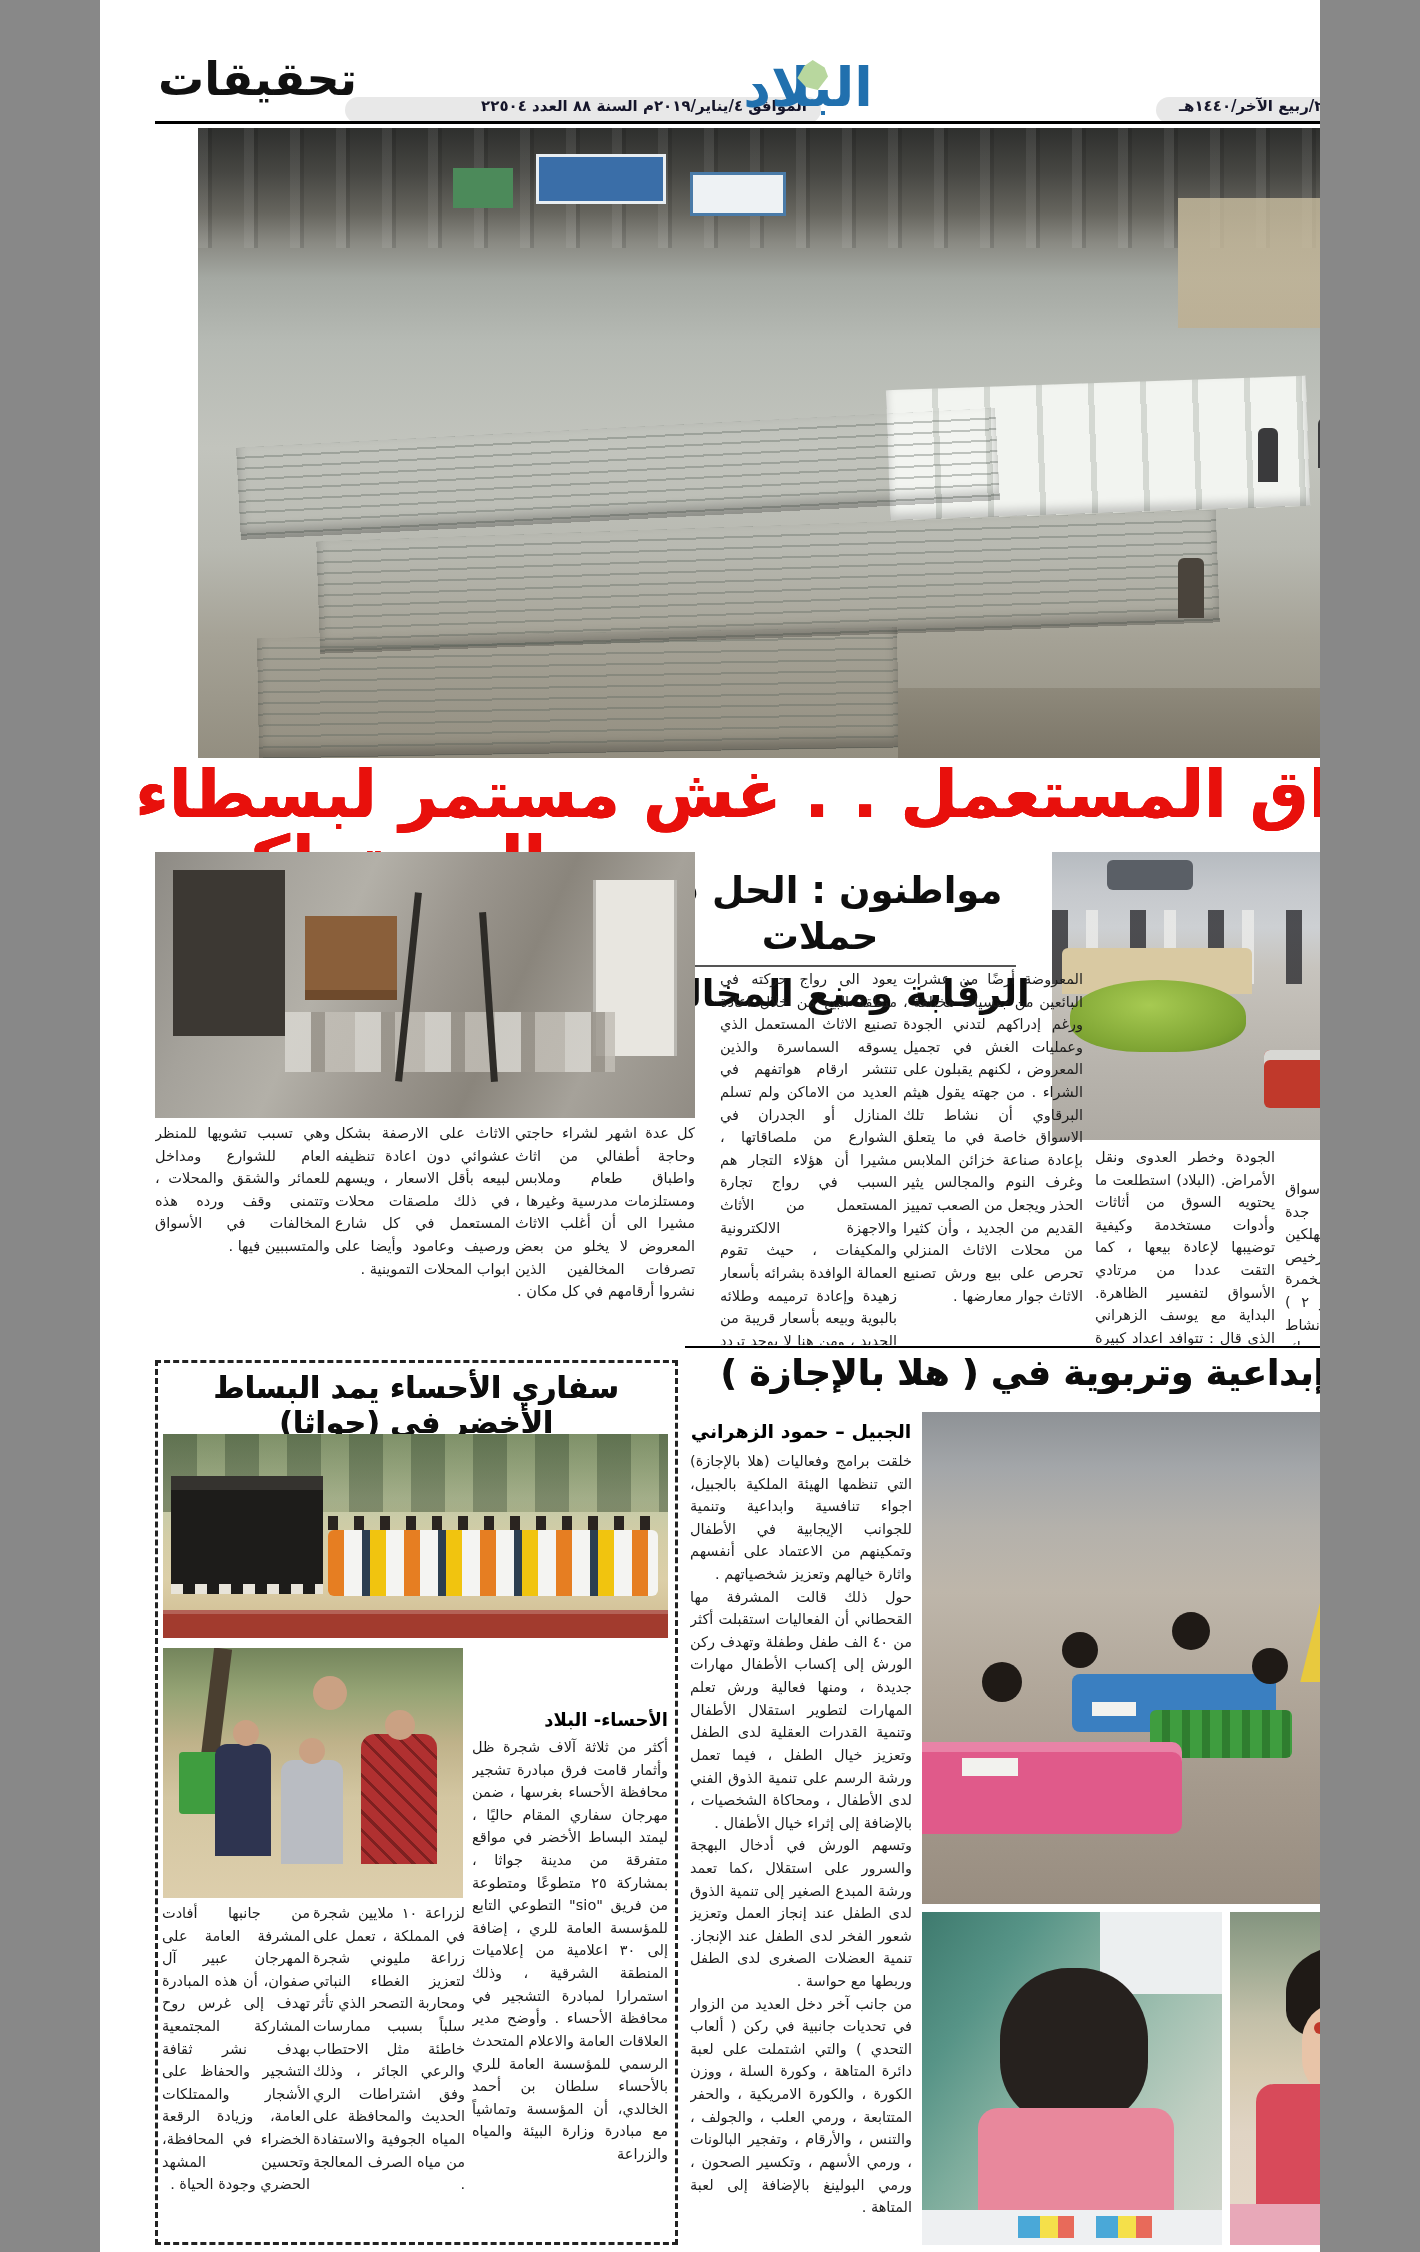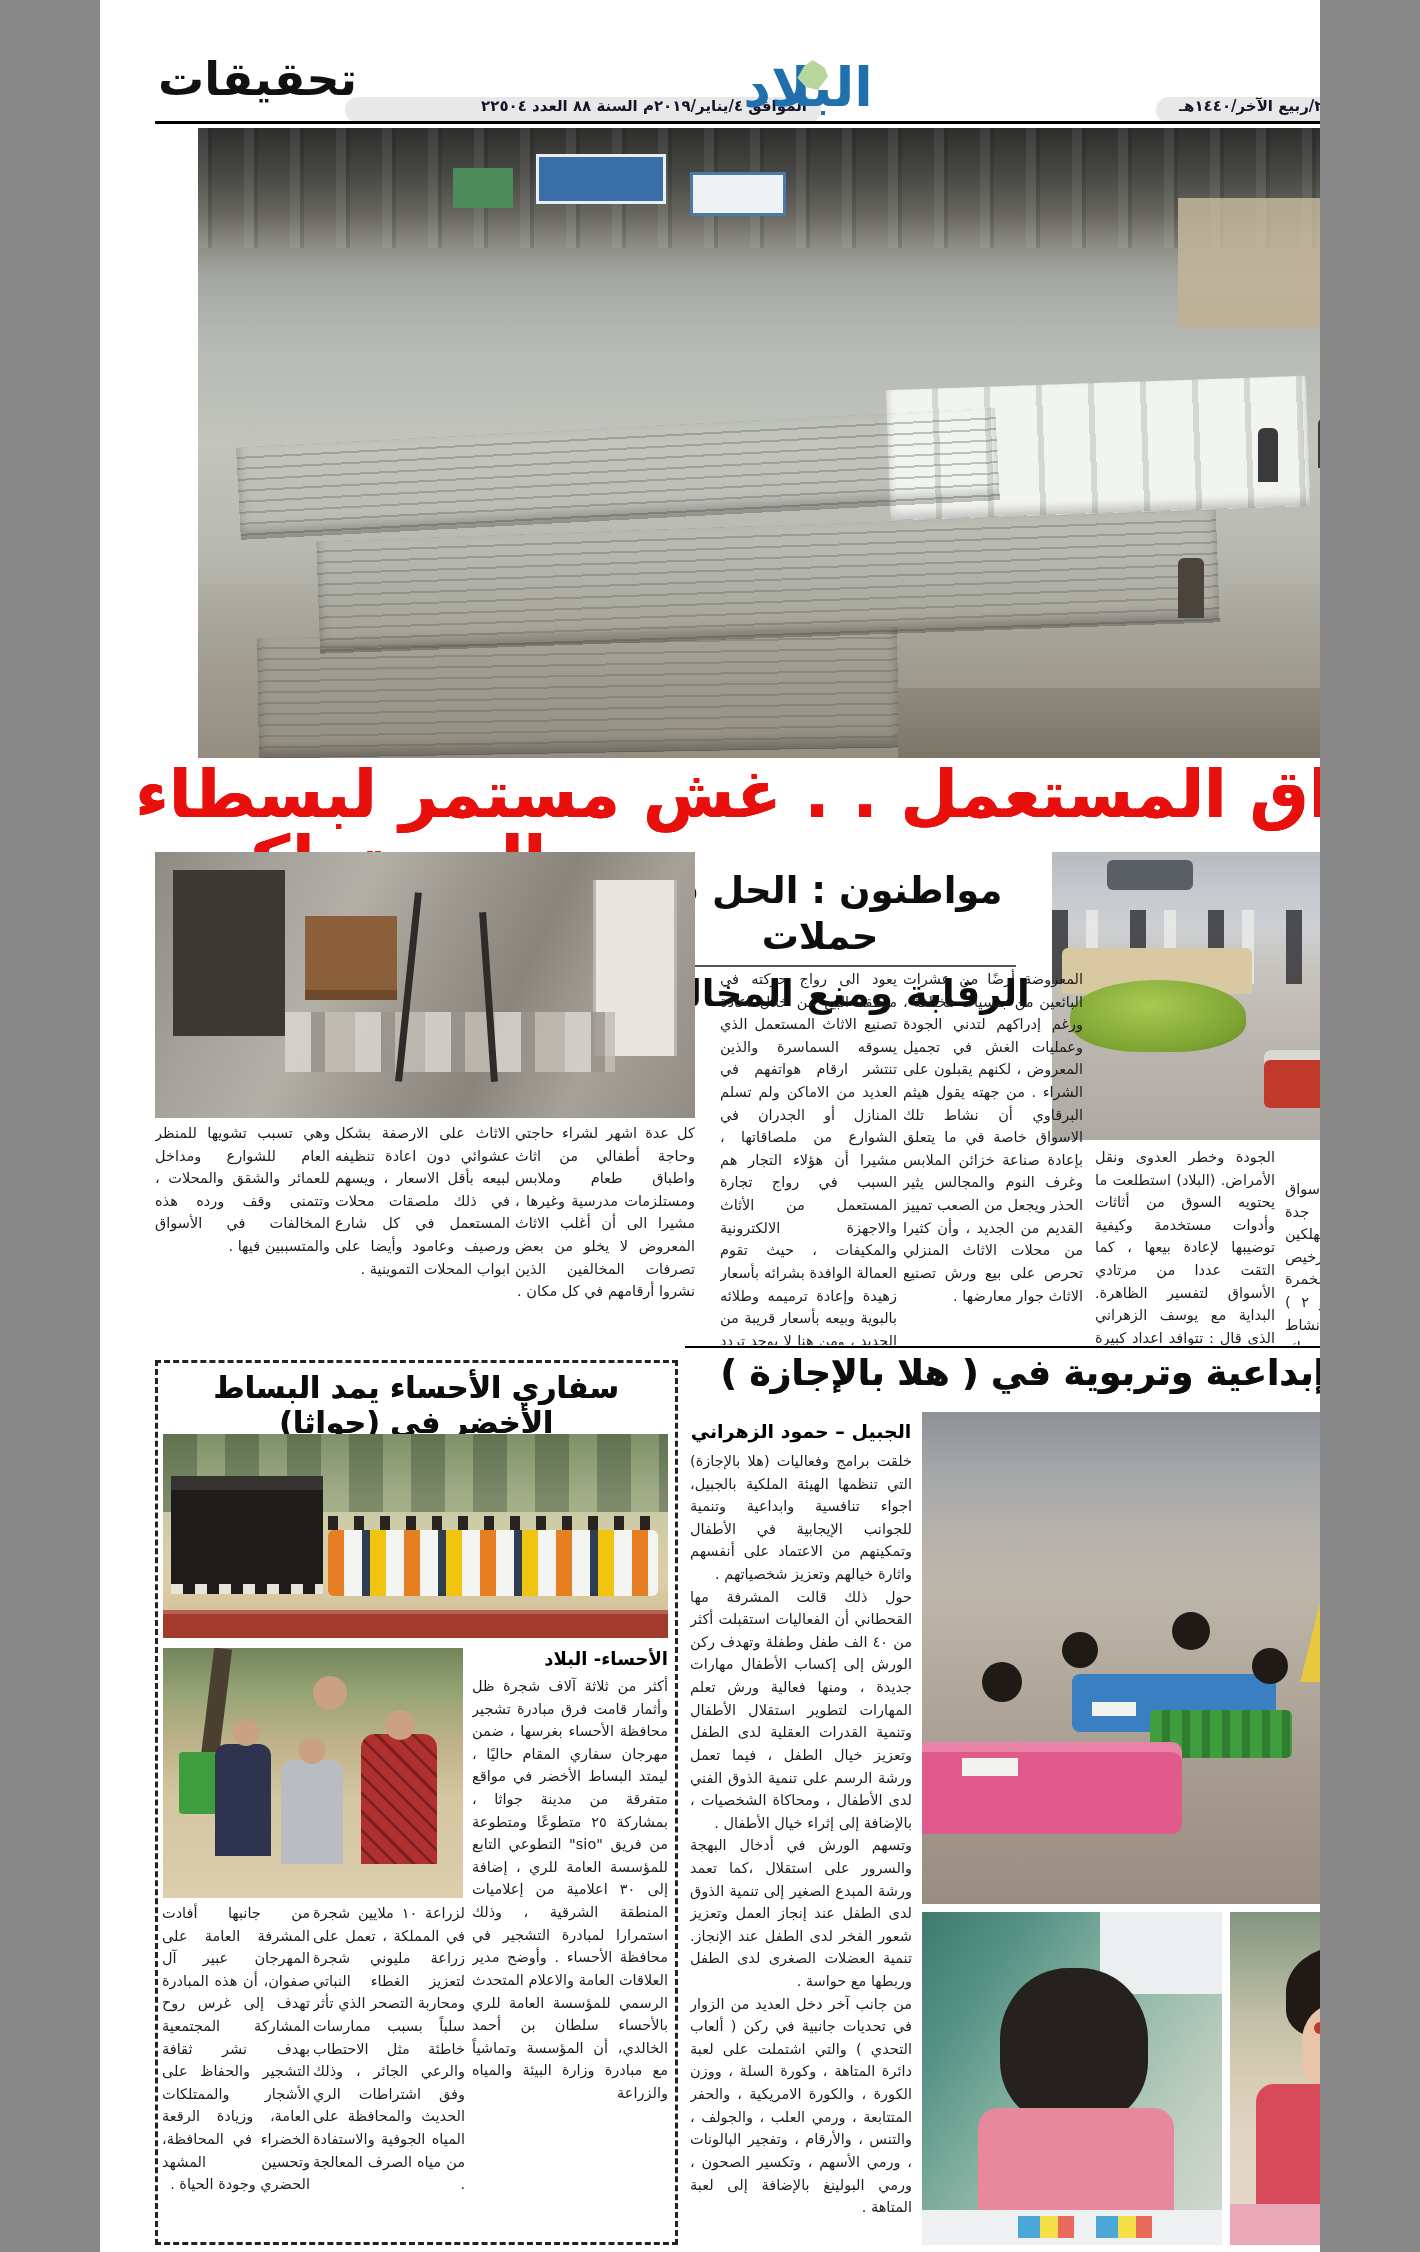"الأحساء- البلاد" div.abs { top: 1648px -> 1709px }
